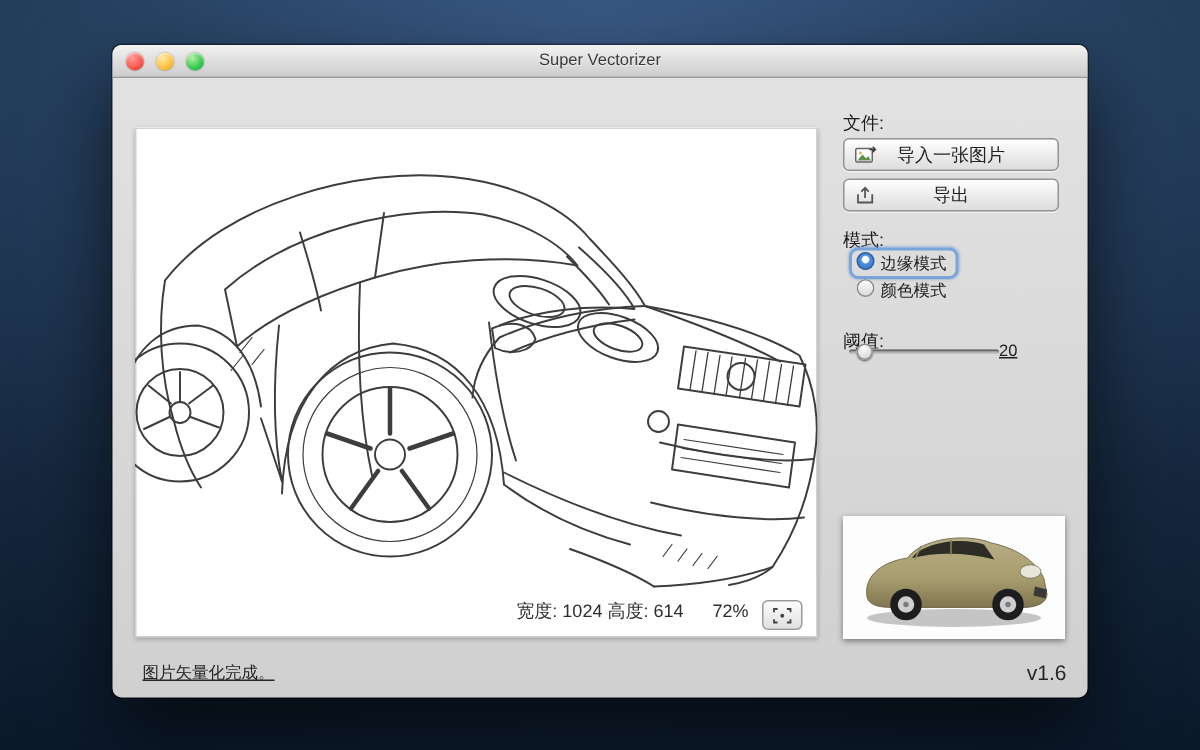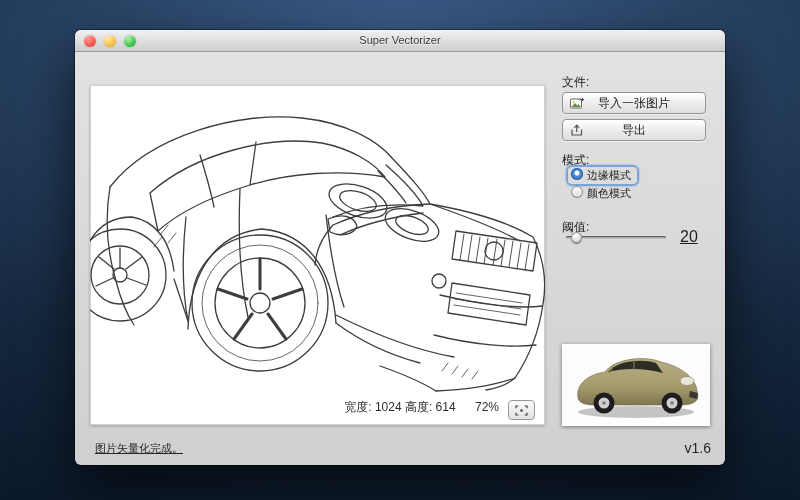"20" .slider-value { font-size: 16px -> 11px; margin-left: 14px -> none }
